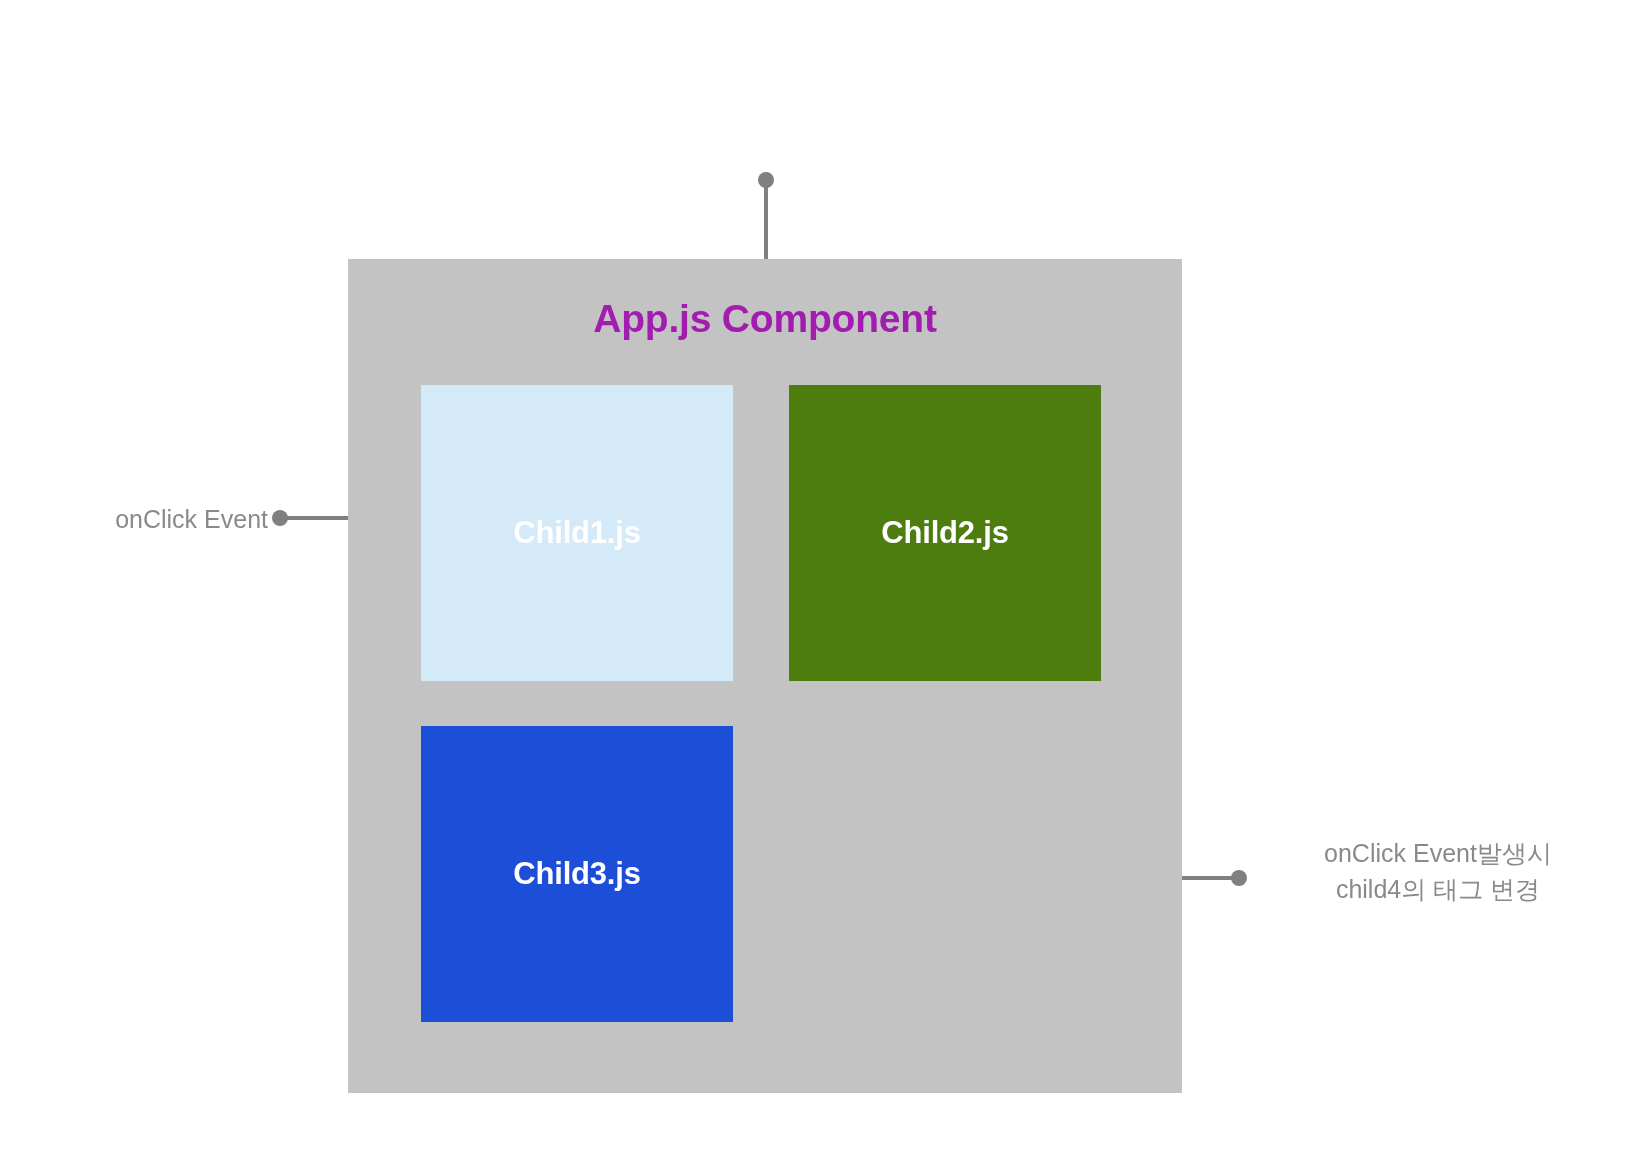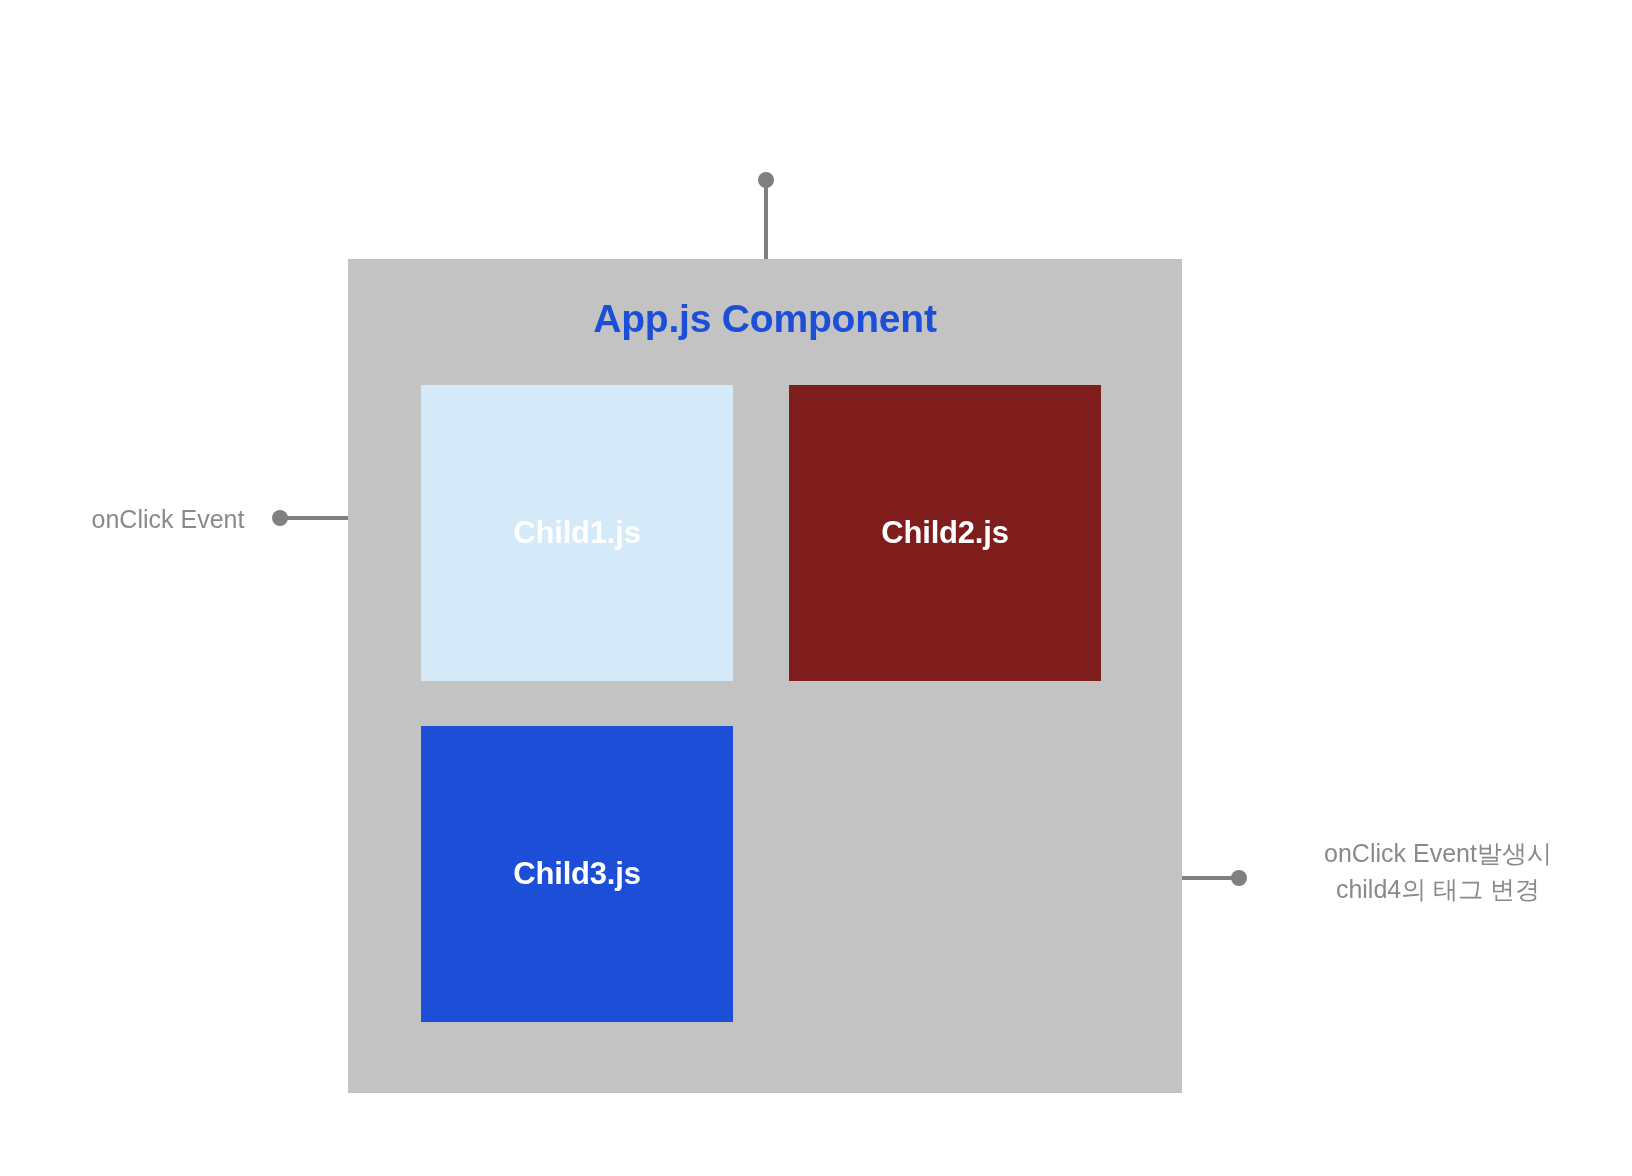"App.js Component" .app-title { color: #1d4ed8 -> #a21caf }
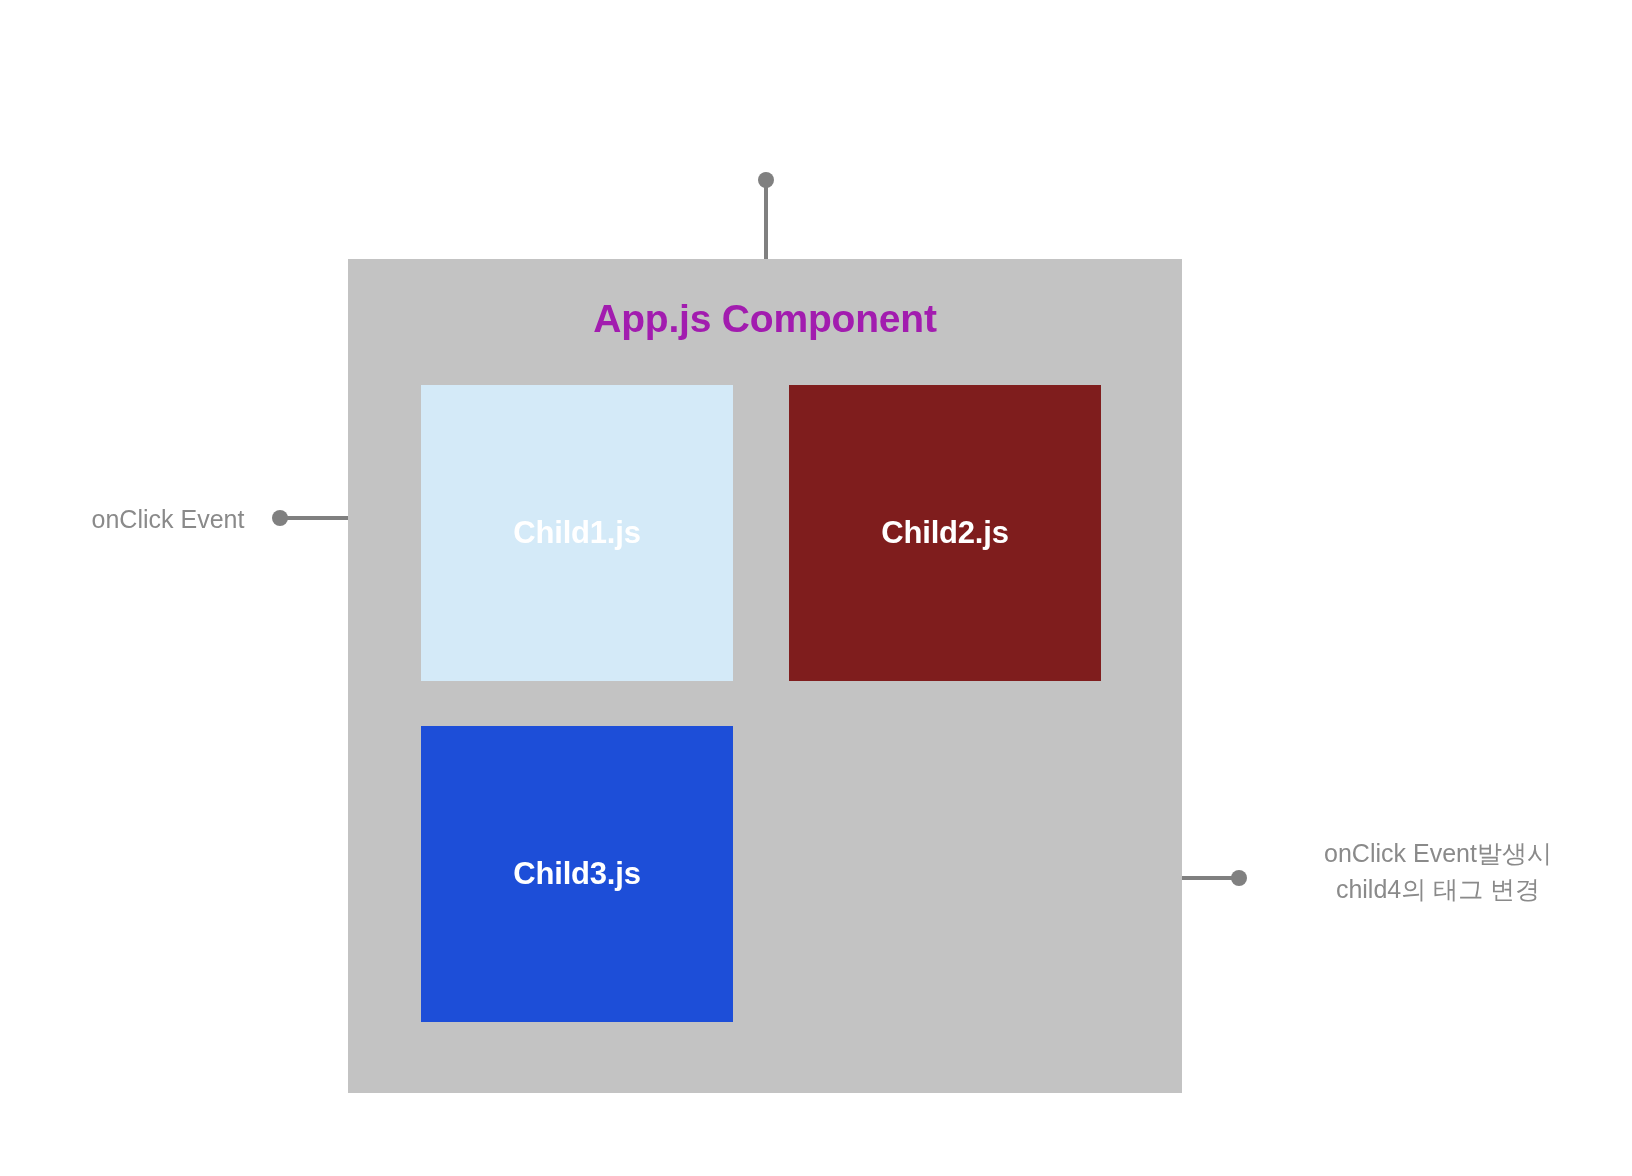"onClick Event" .anno-left { text-align: center -> right }
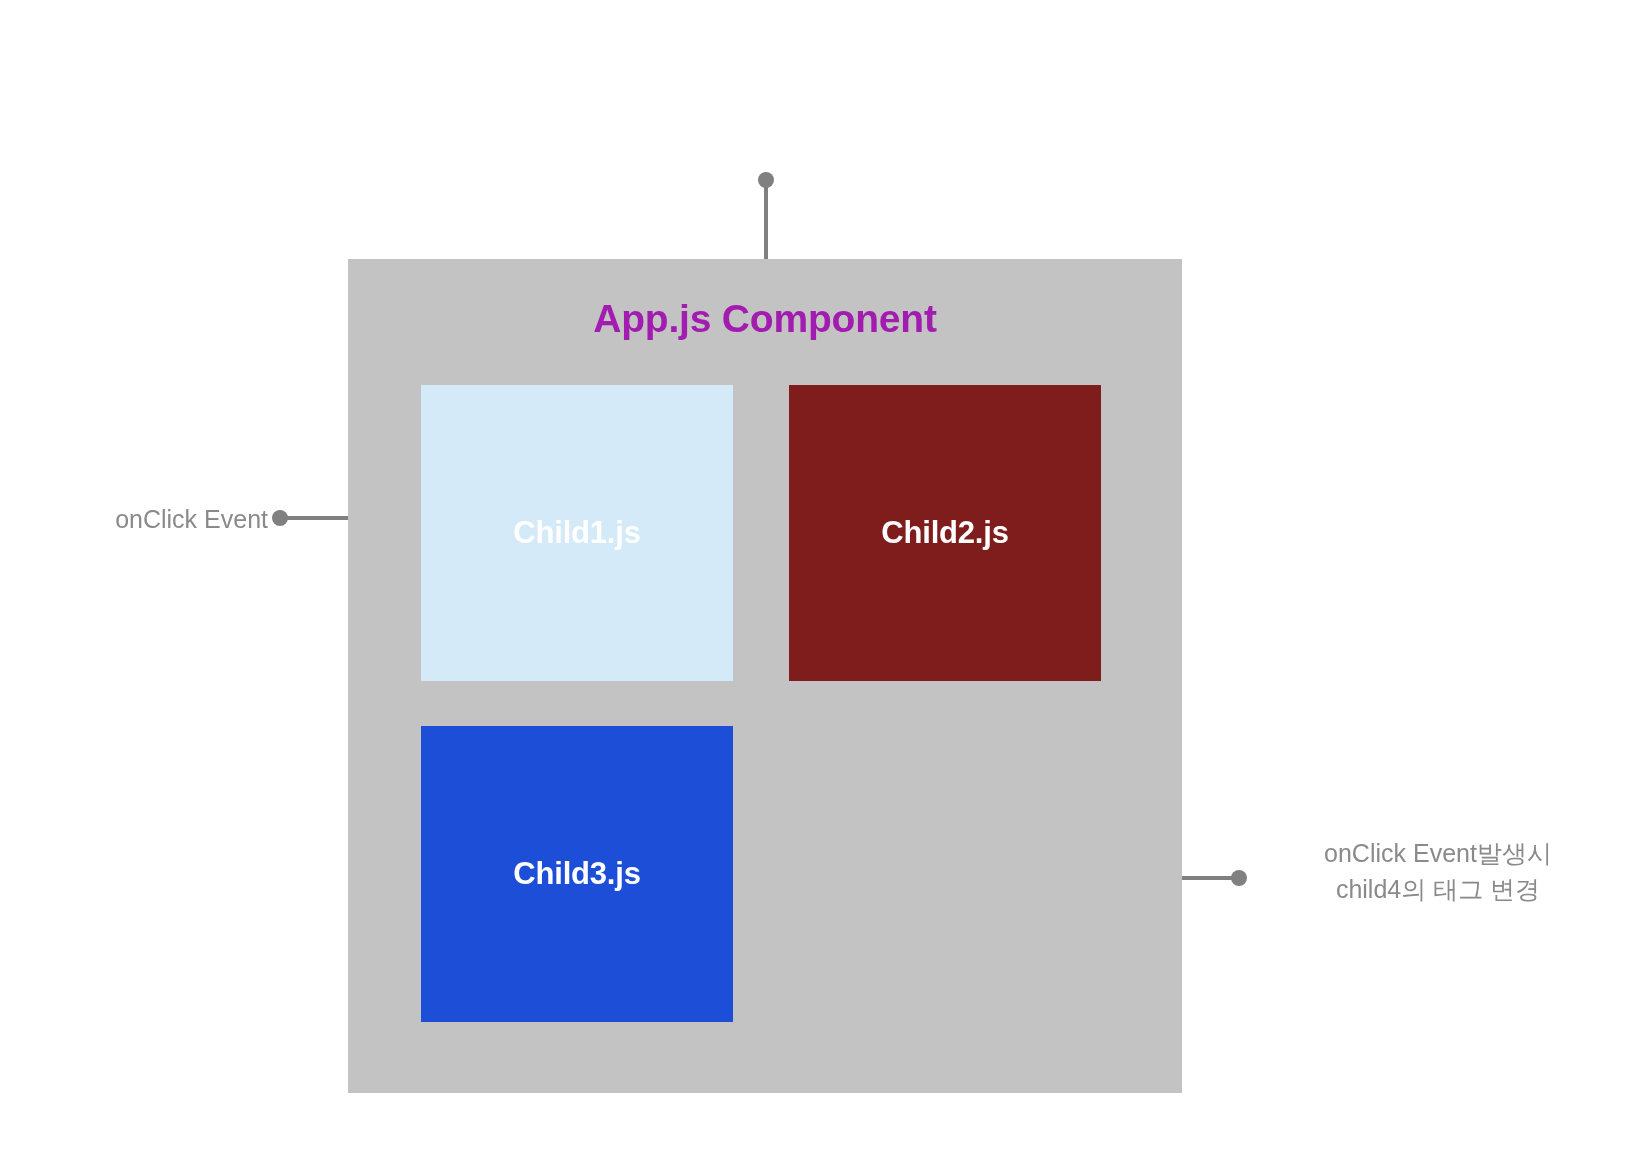"Child2.js" div.child-box { background: #7f1d1d -> #4d7c0f }
